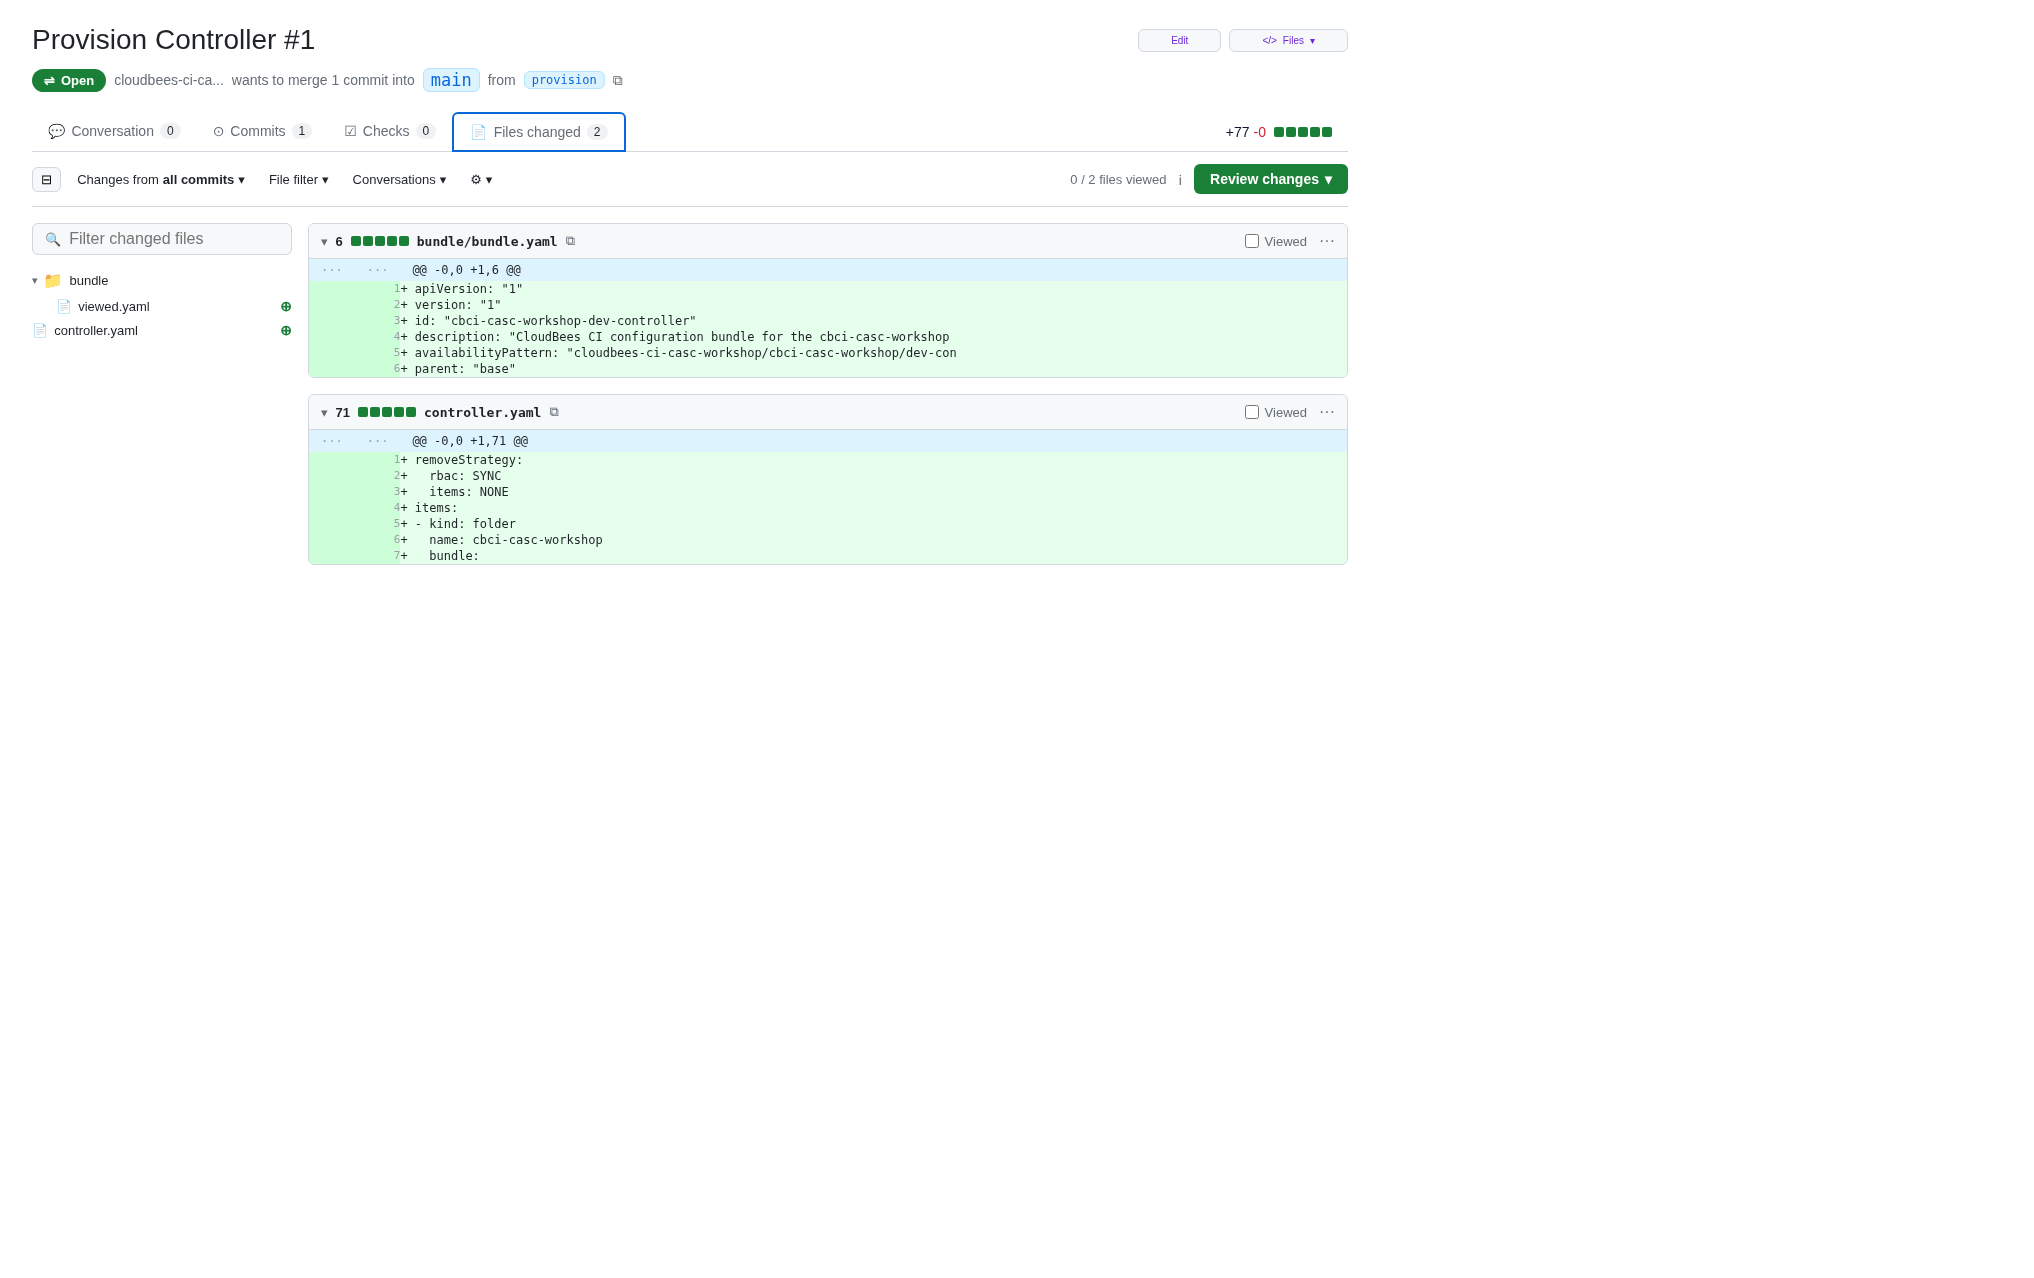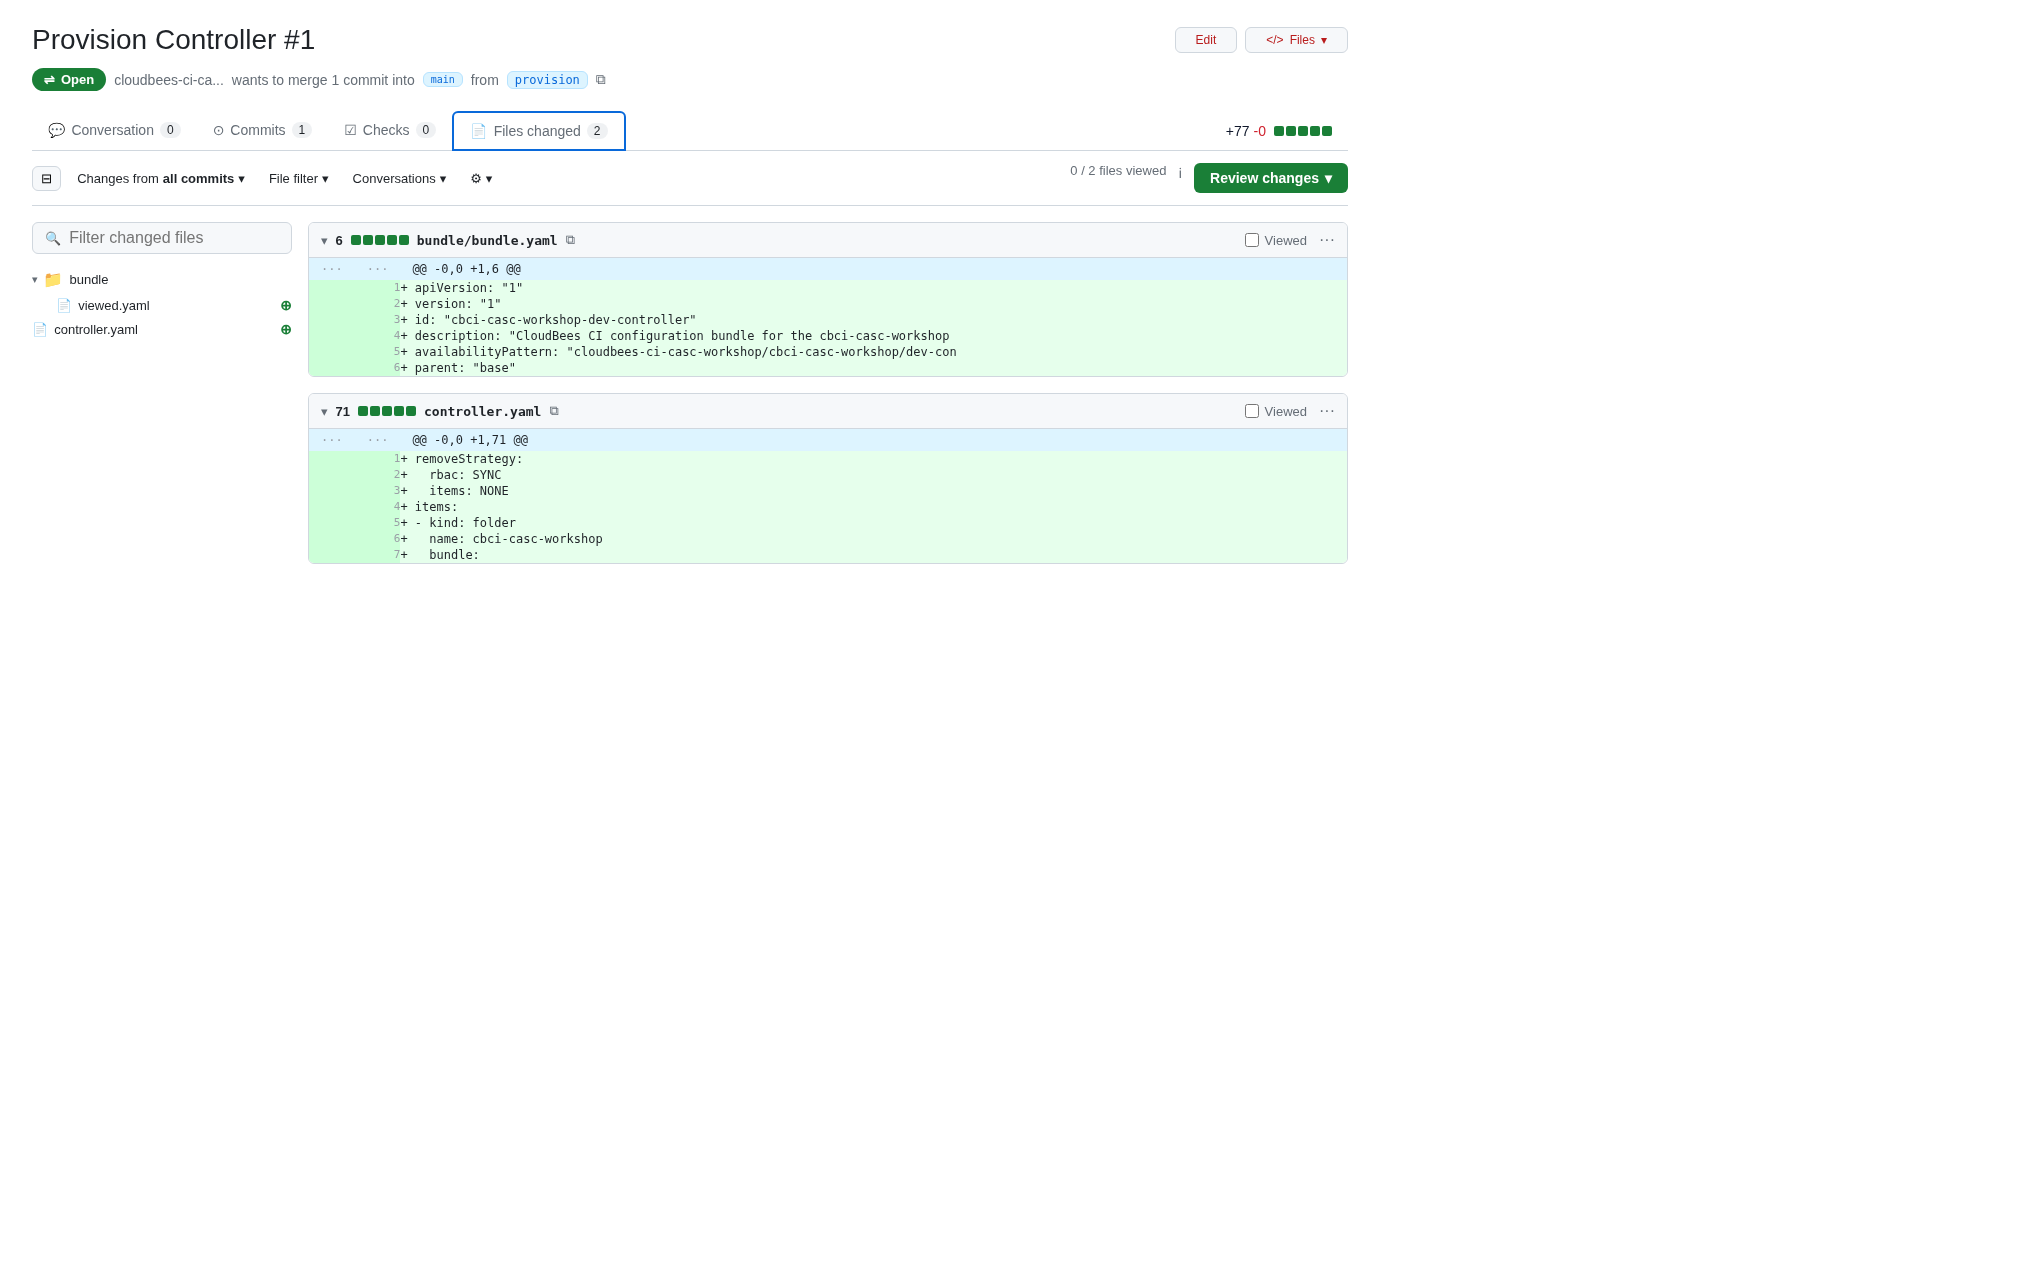"Edit" .btn { color: #b91c1c -> #6d28d9; font-size: 12px -> 10px; padding: 5px 20px -> 5px 32px }
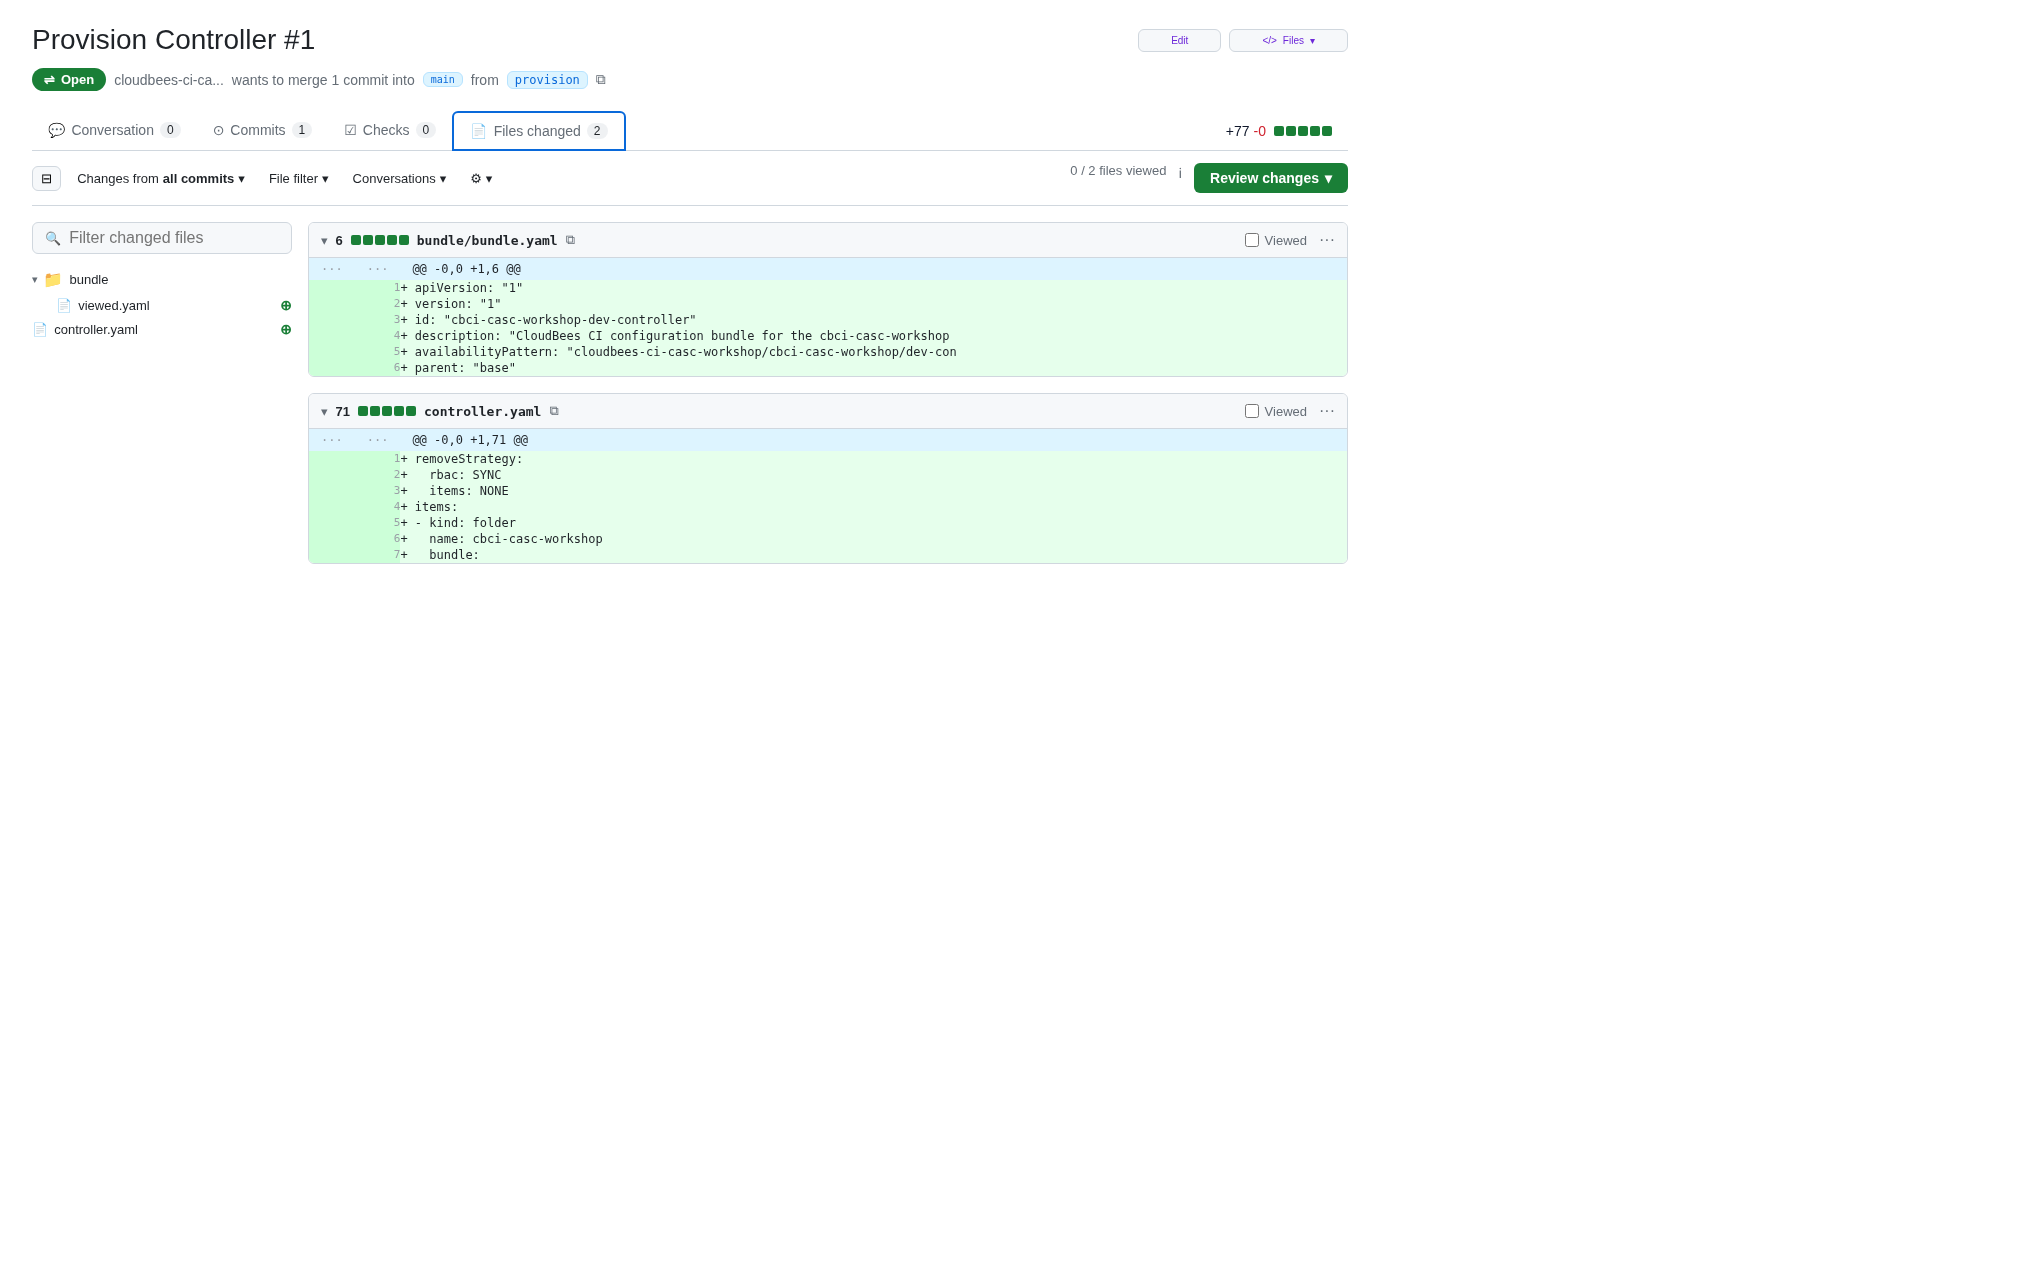"main" .badge-branch { font-size: 10px -> 17px }
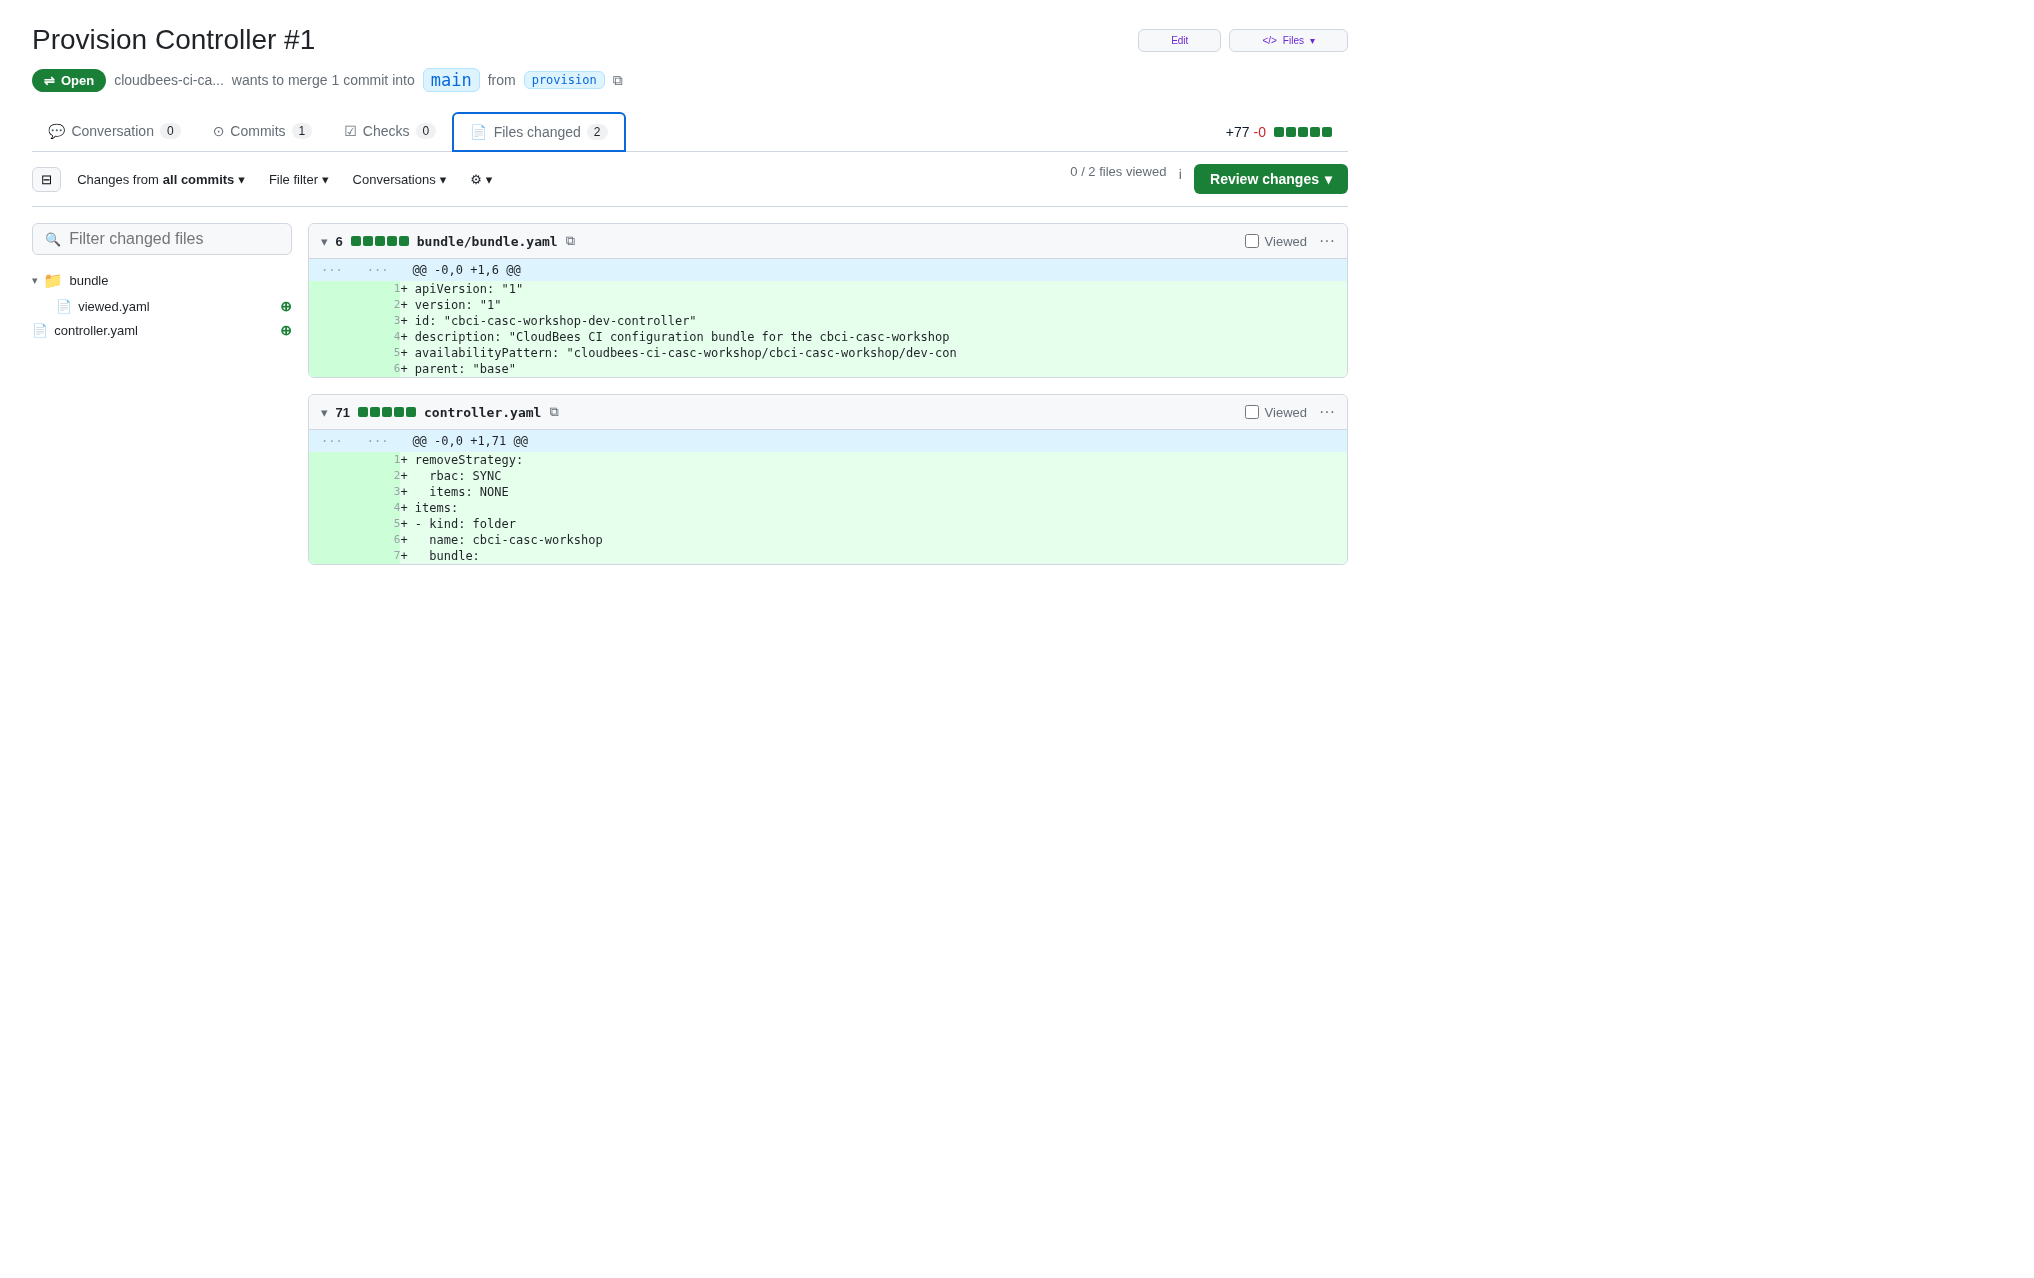"0 / 2 files viewed" .toolbar-right { align-items: none -> center }
